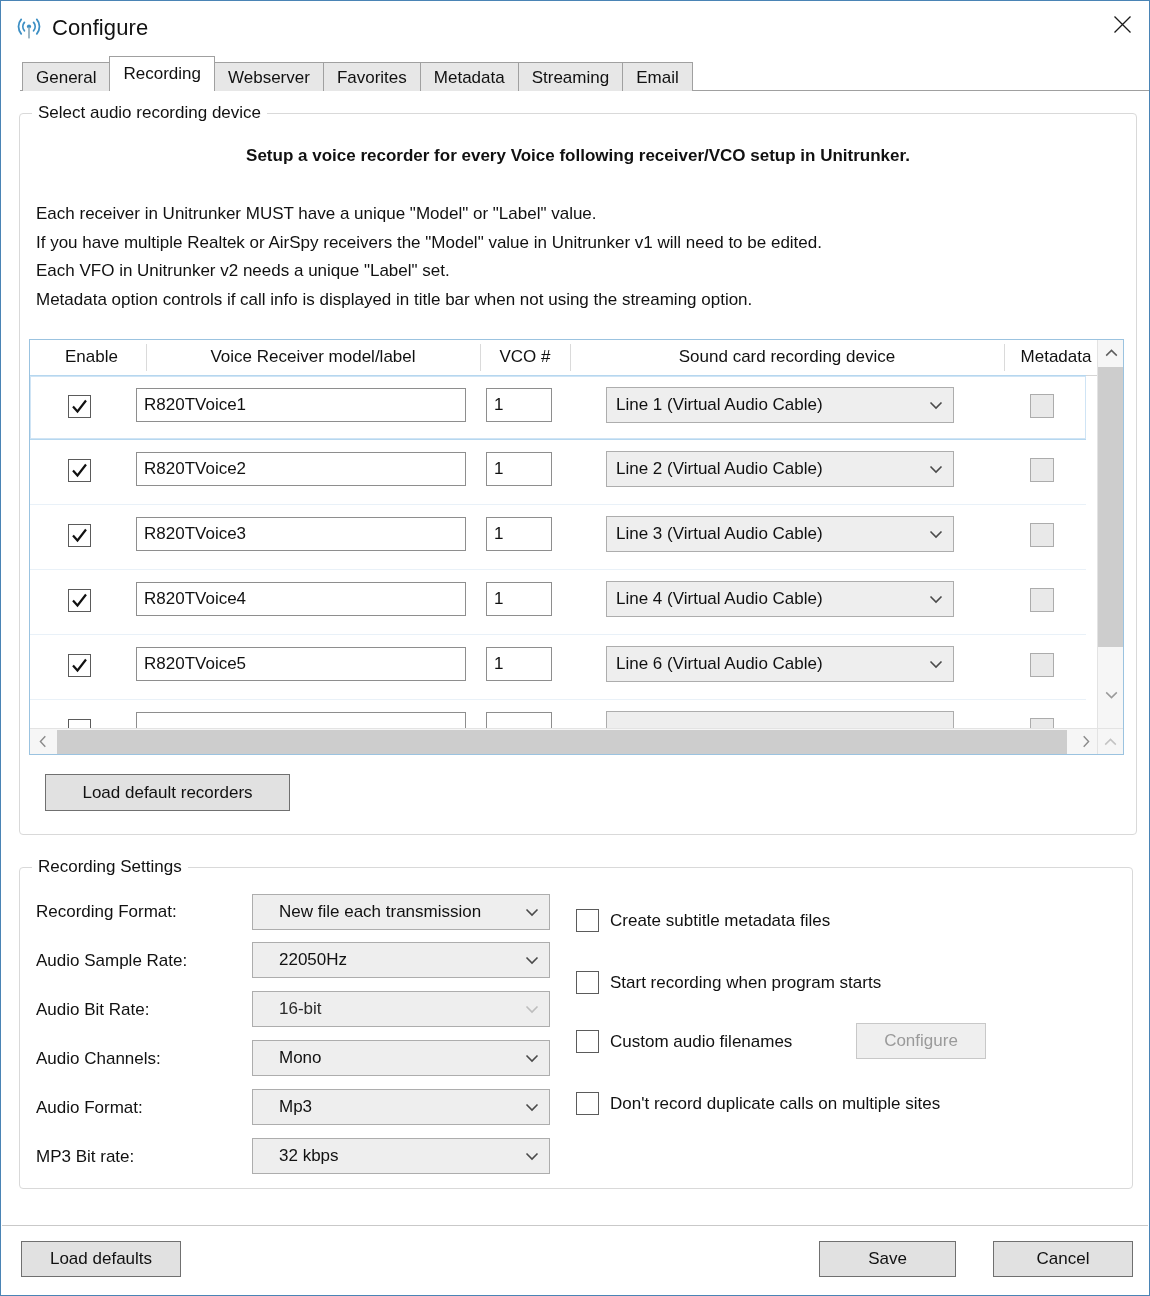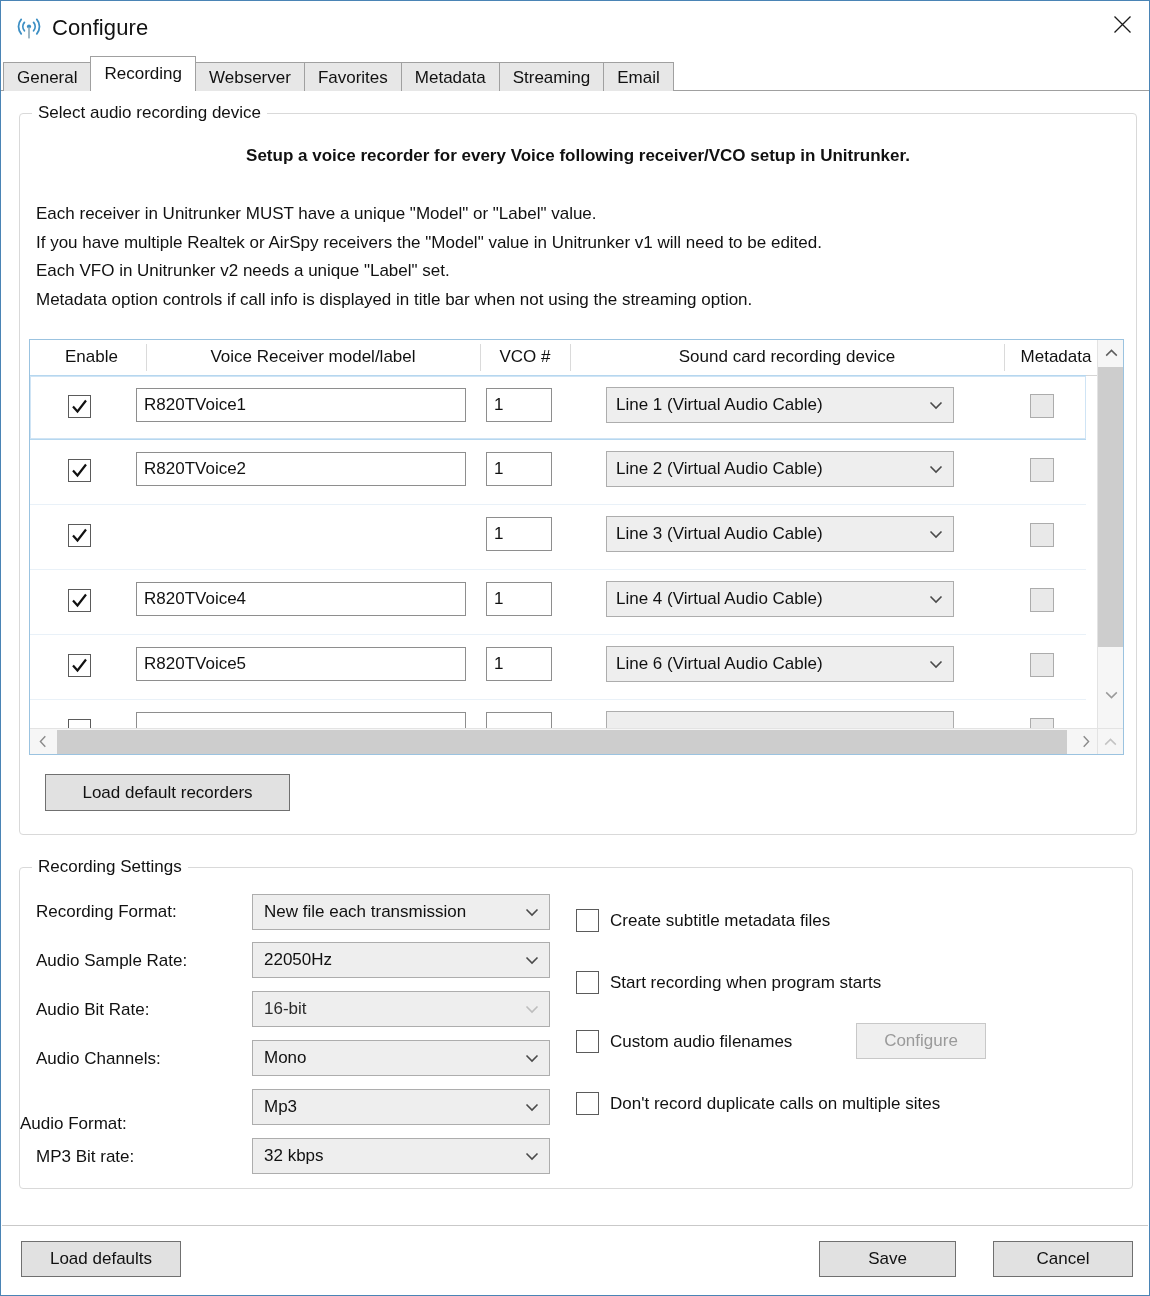"General" .tabstrip { margin-left: none -> 19px }
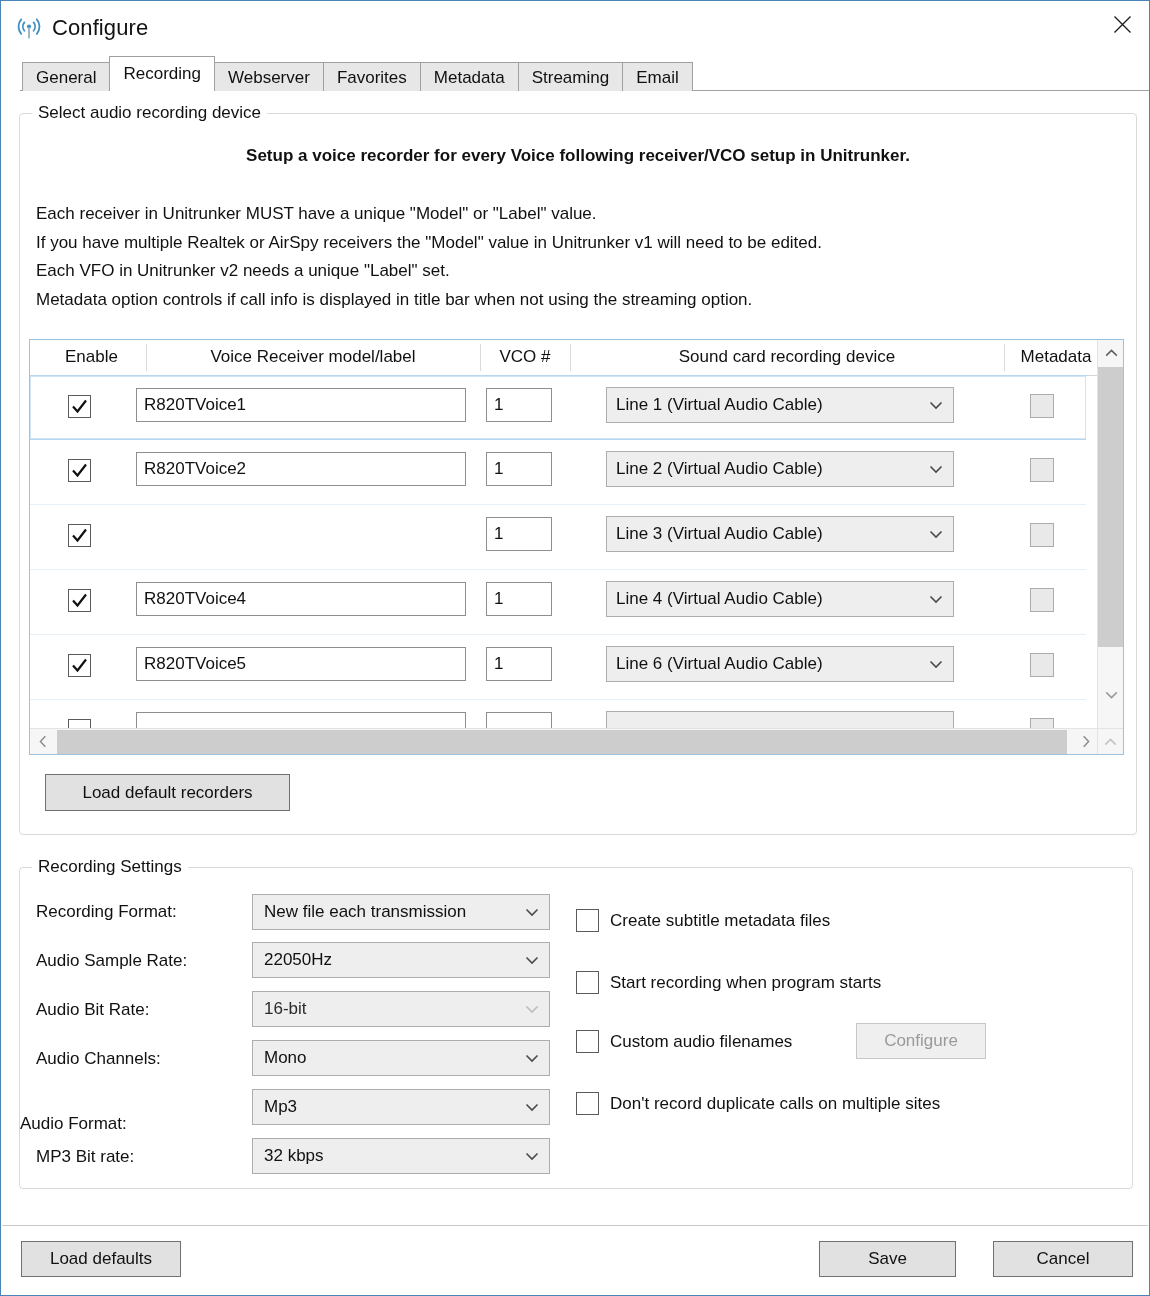"R820TVoice3" div.txt-label { html: none -> <div>R820TVoice3</div> }
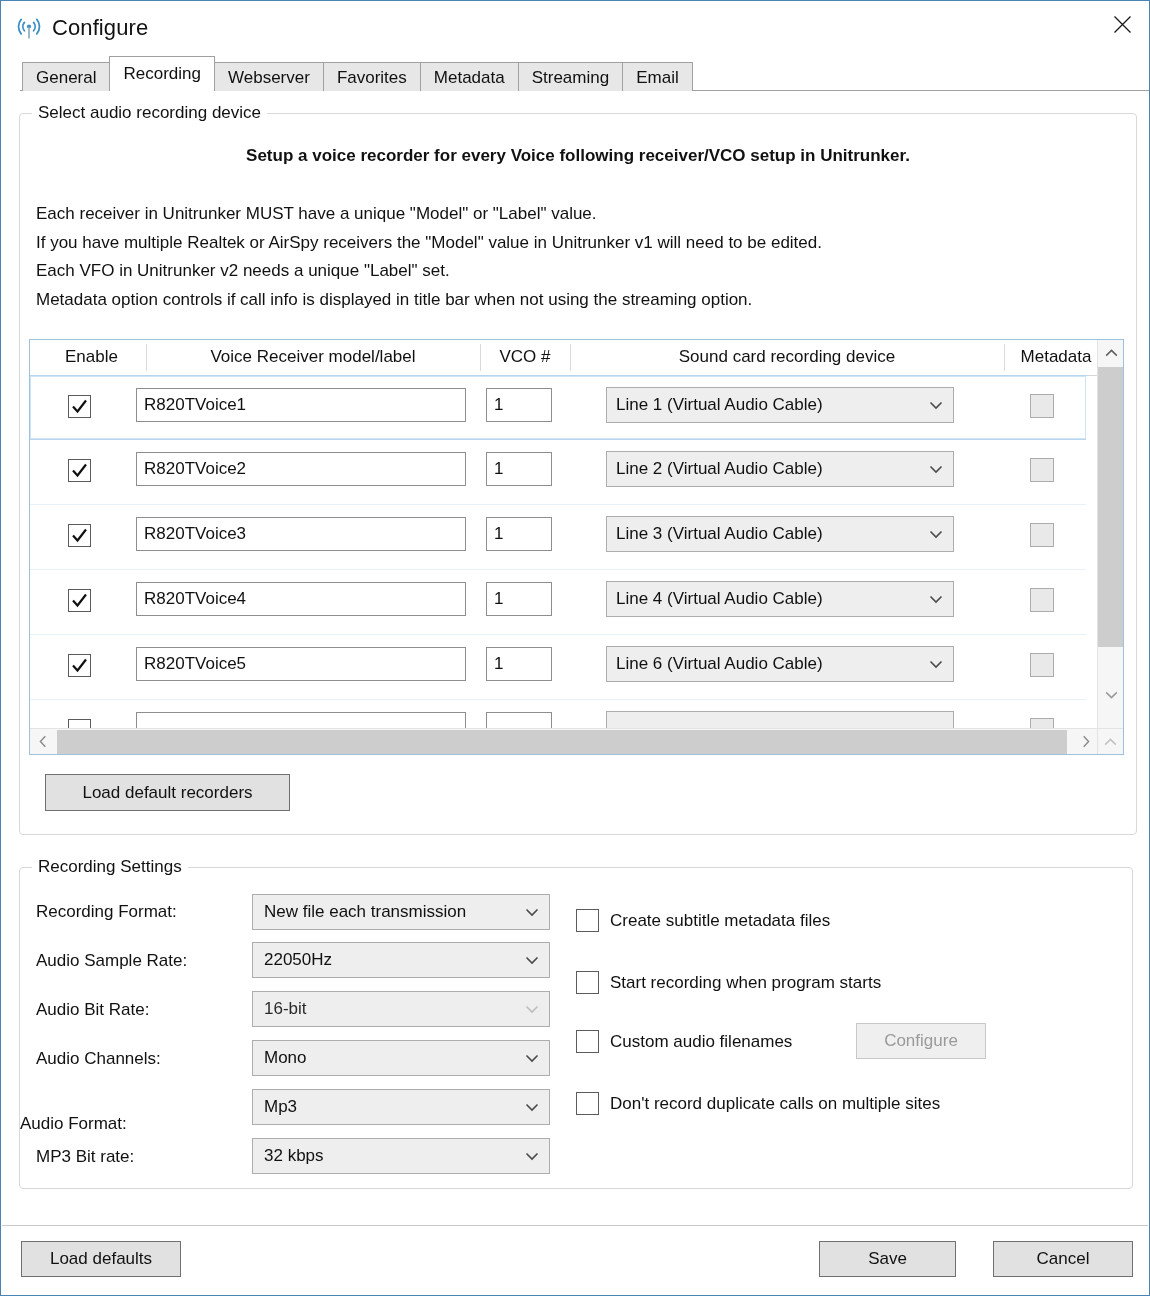"New file each transmission" .combo { padding-left: 11px -> 26px }
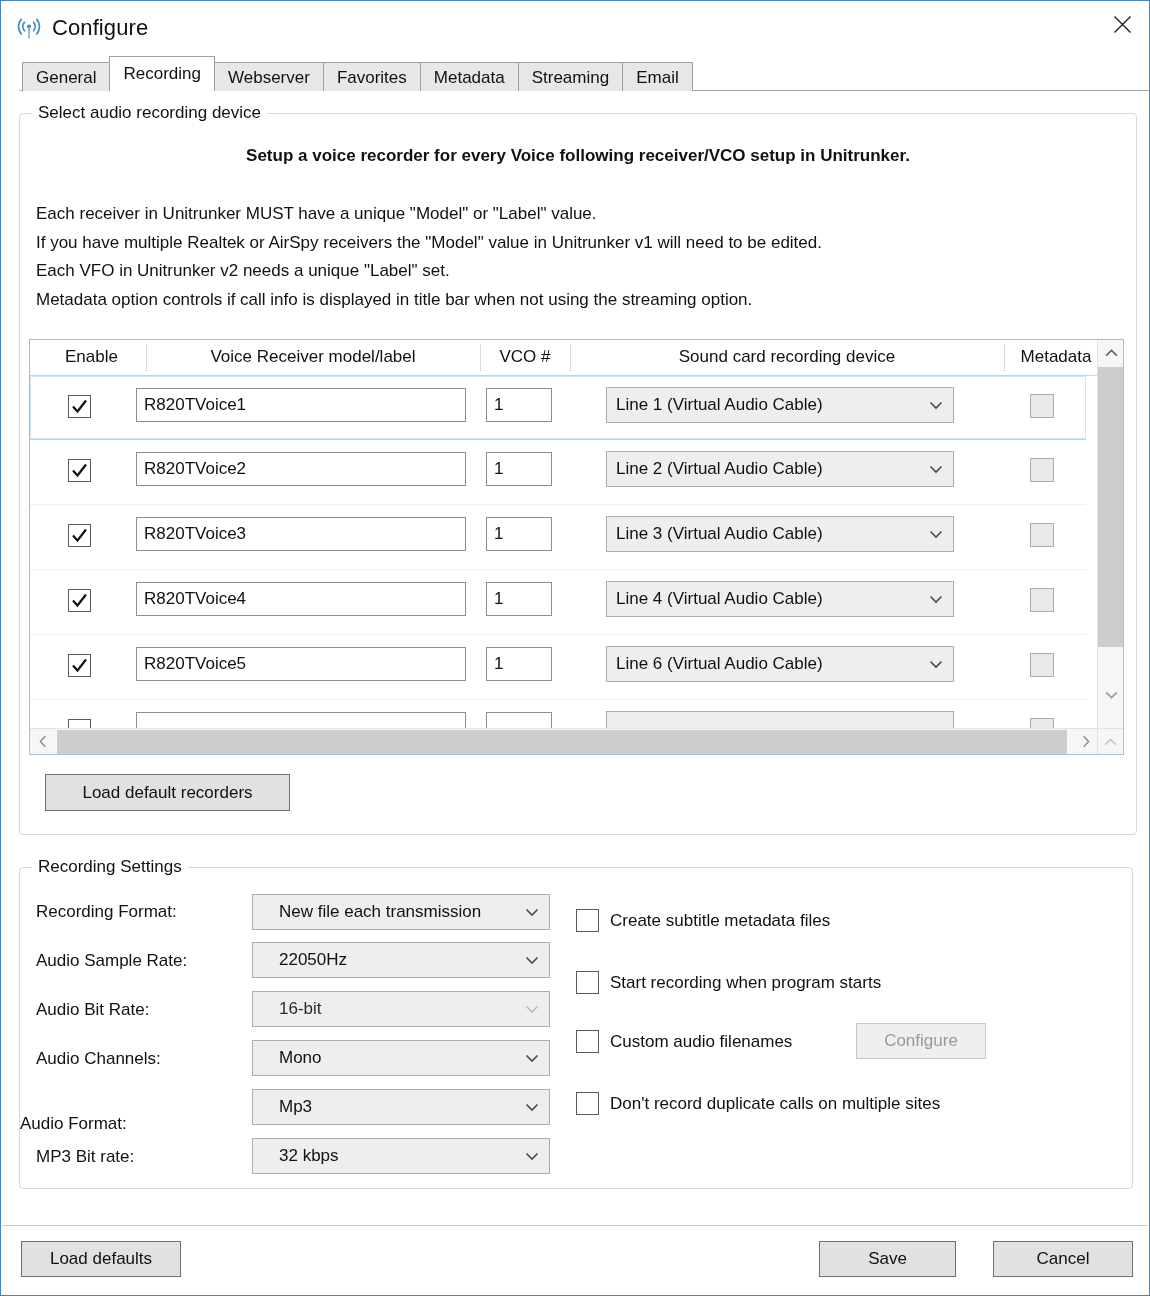"Audio Format:" div.set-label { left: 0 -> 16px; margin-top: 16px -> none }
